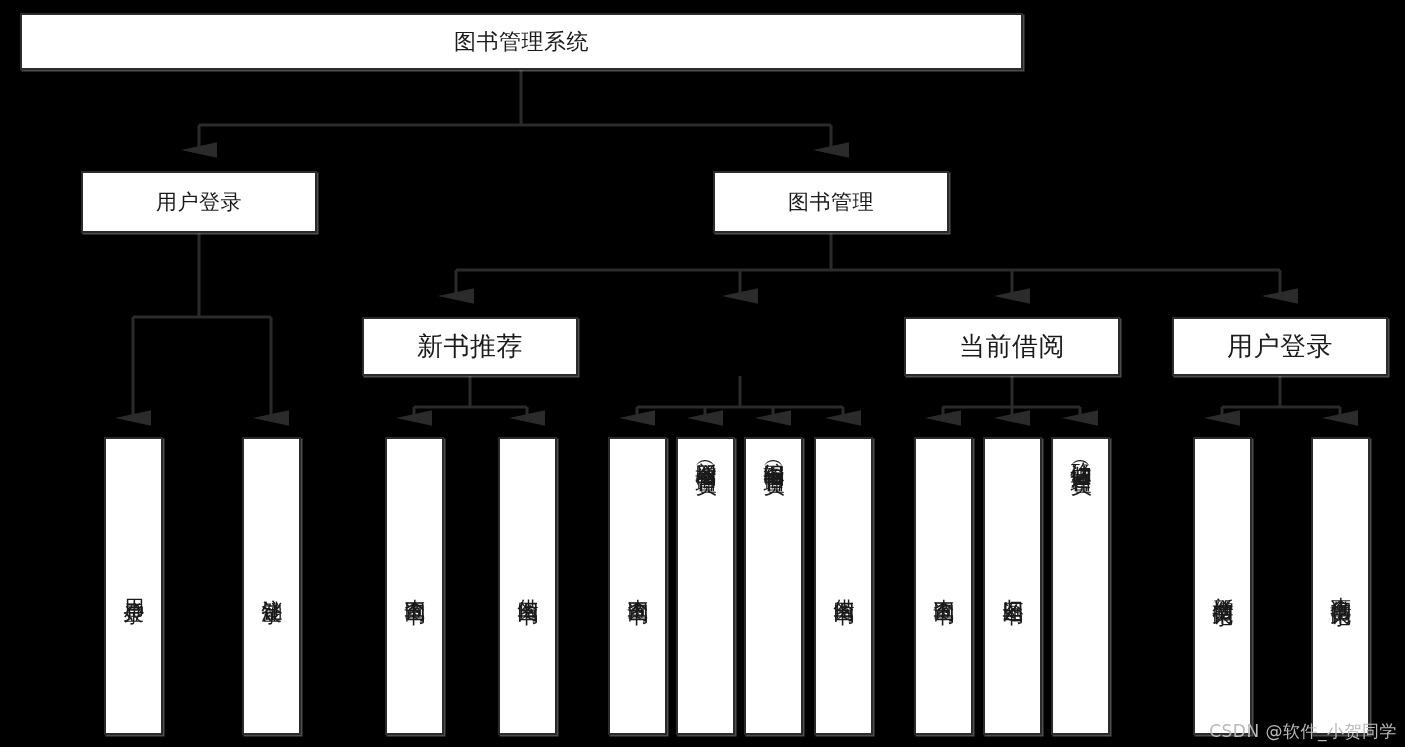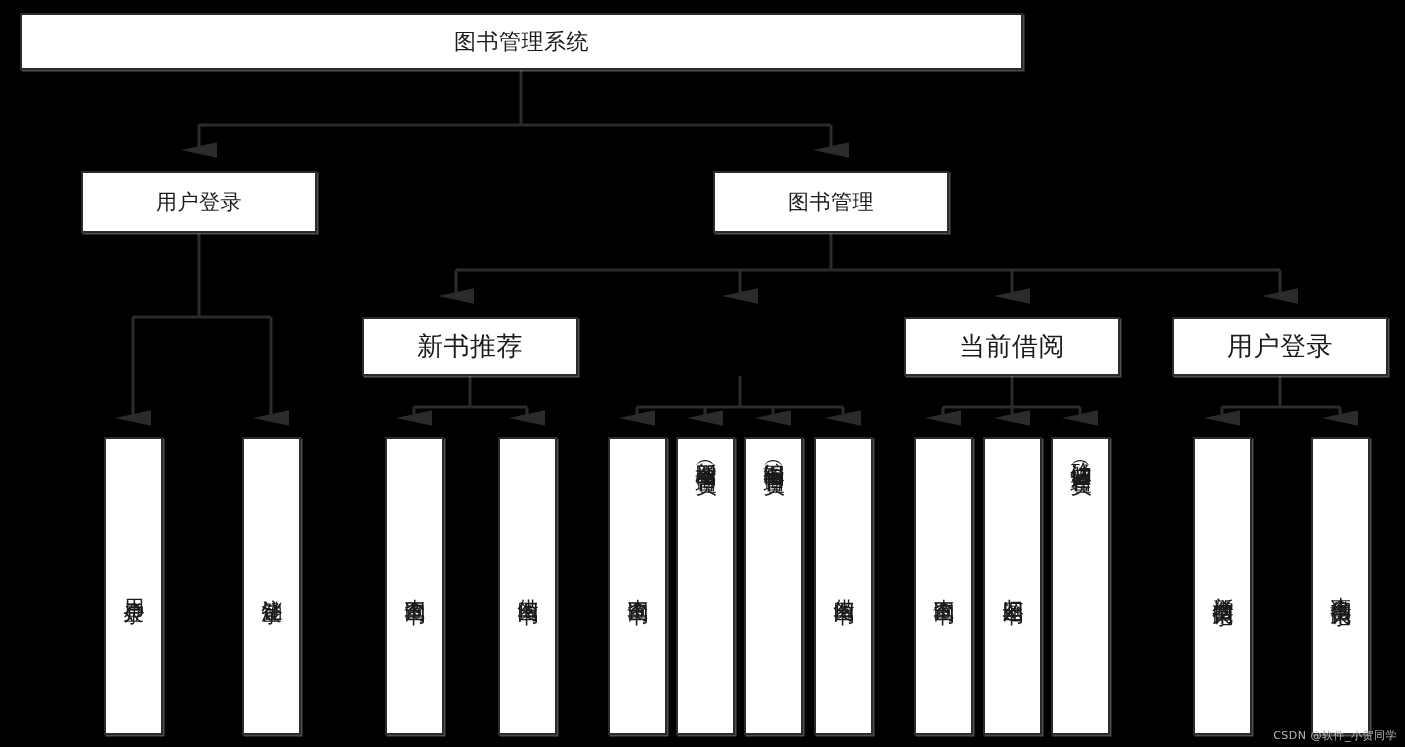"CSDN @软件_小贺同学" #watermark { font-size: 11px -> 17px }
